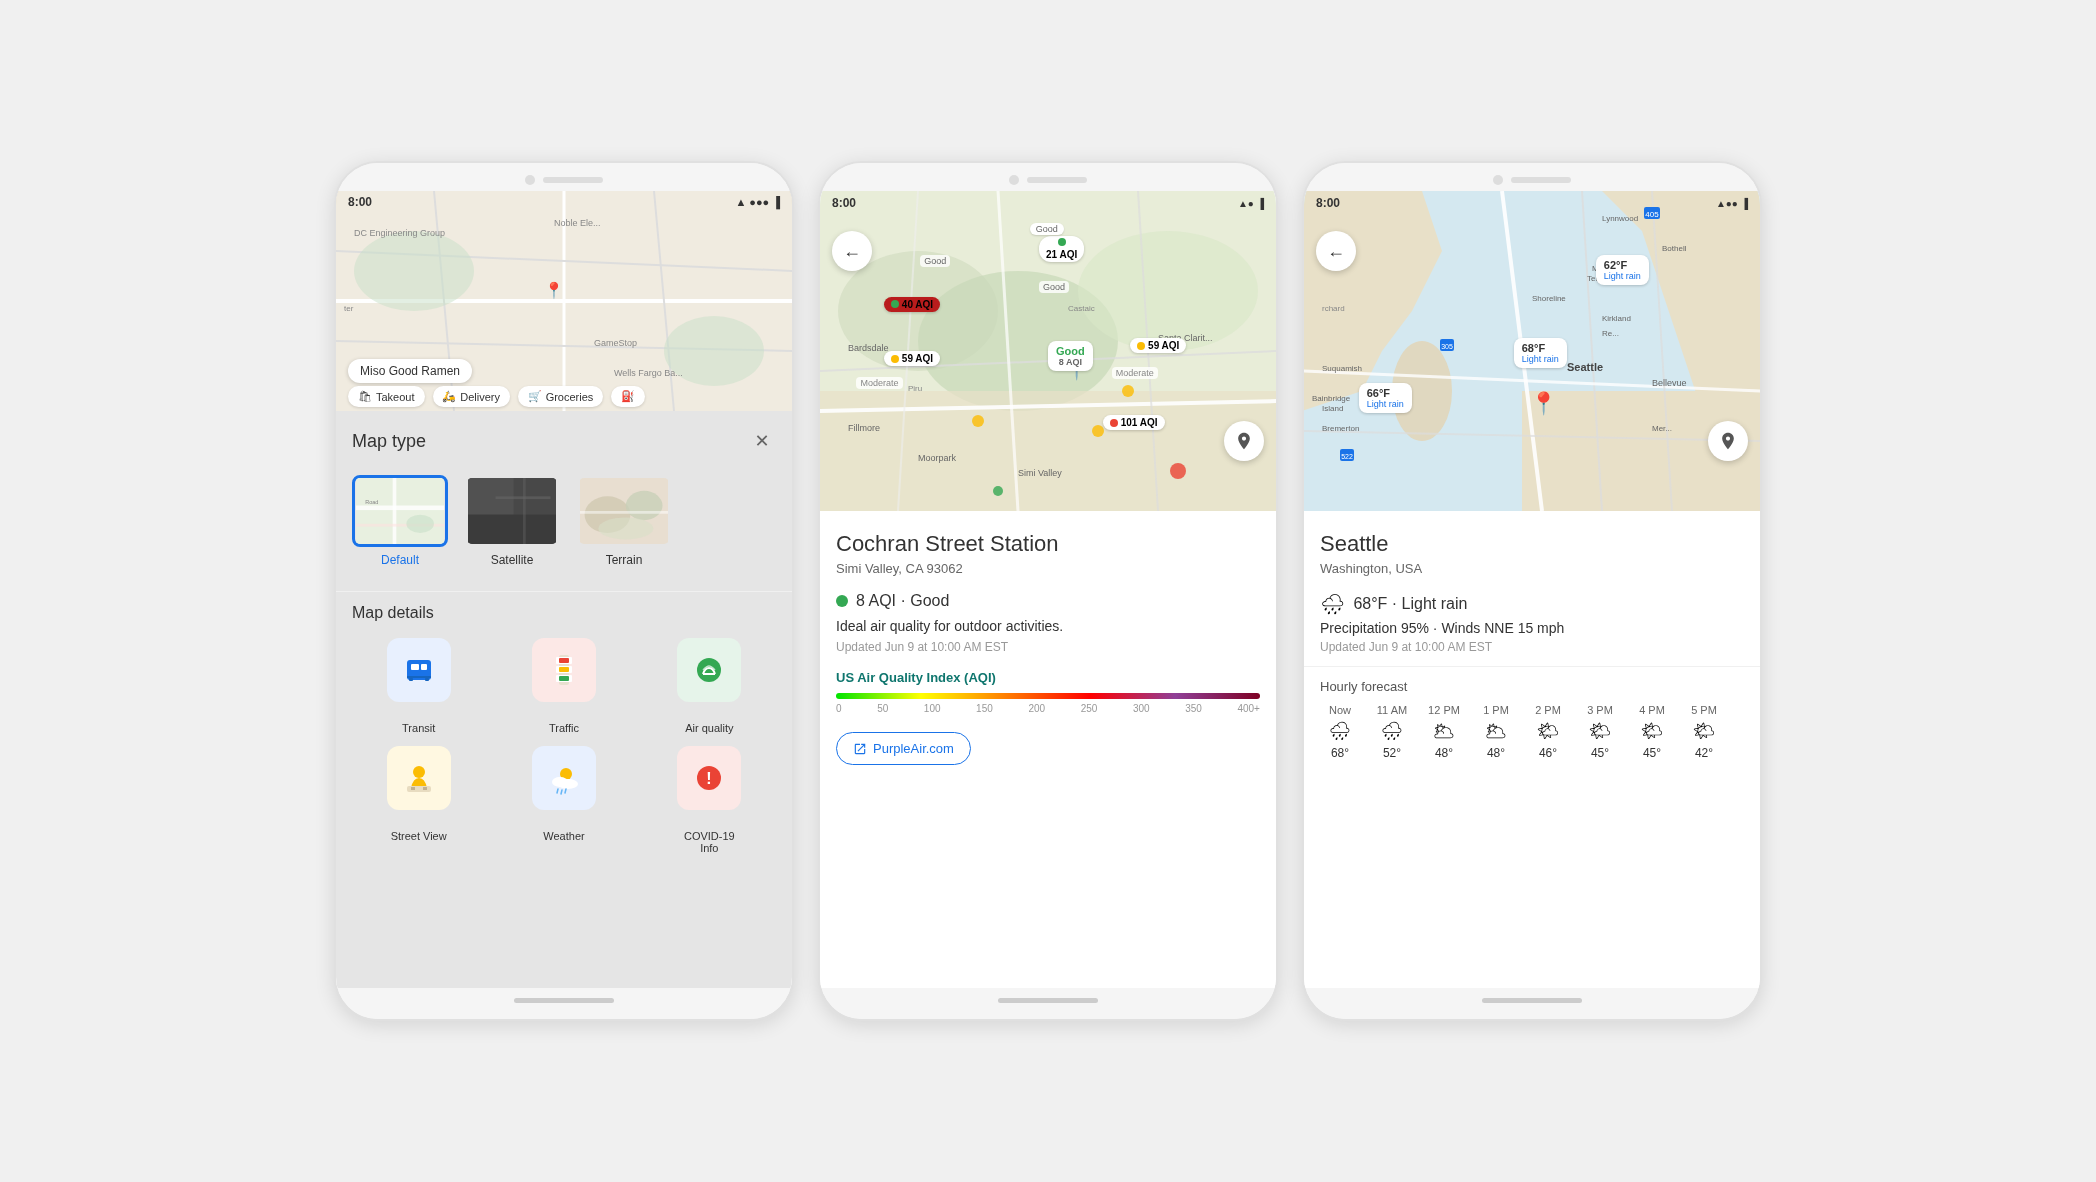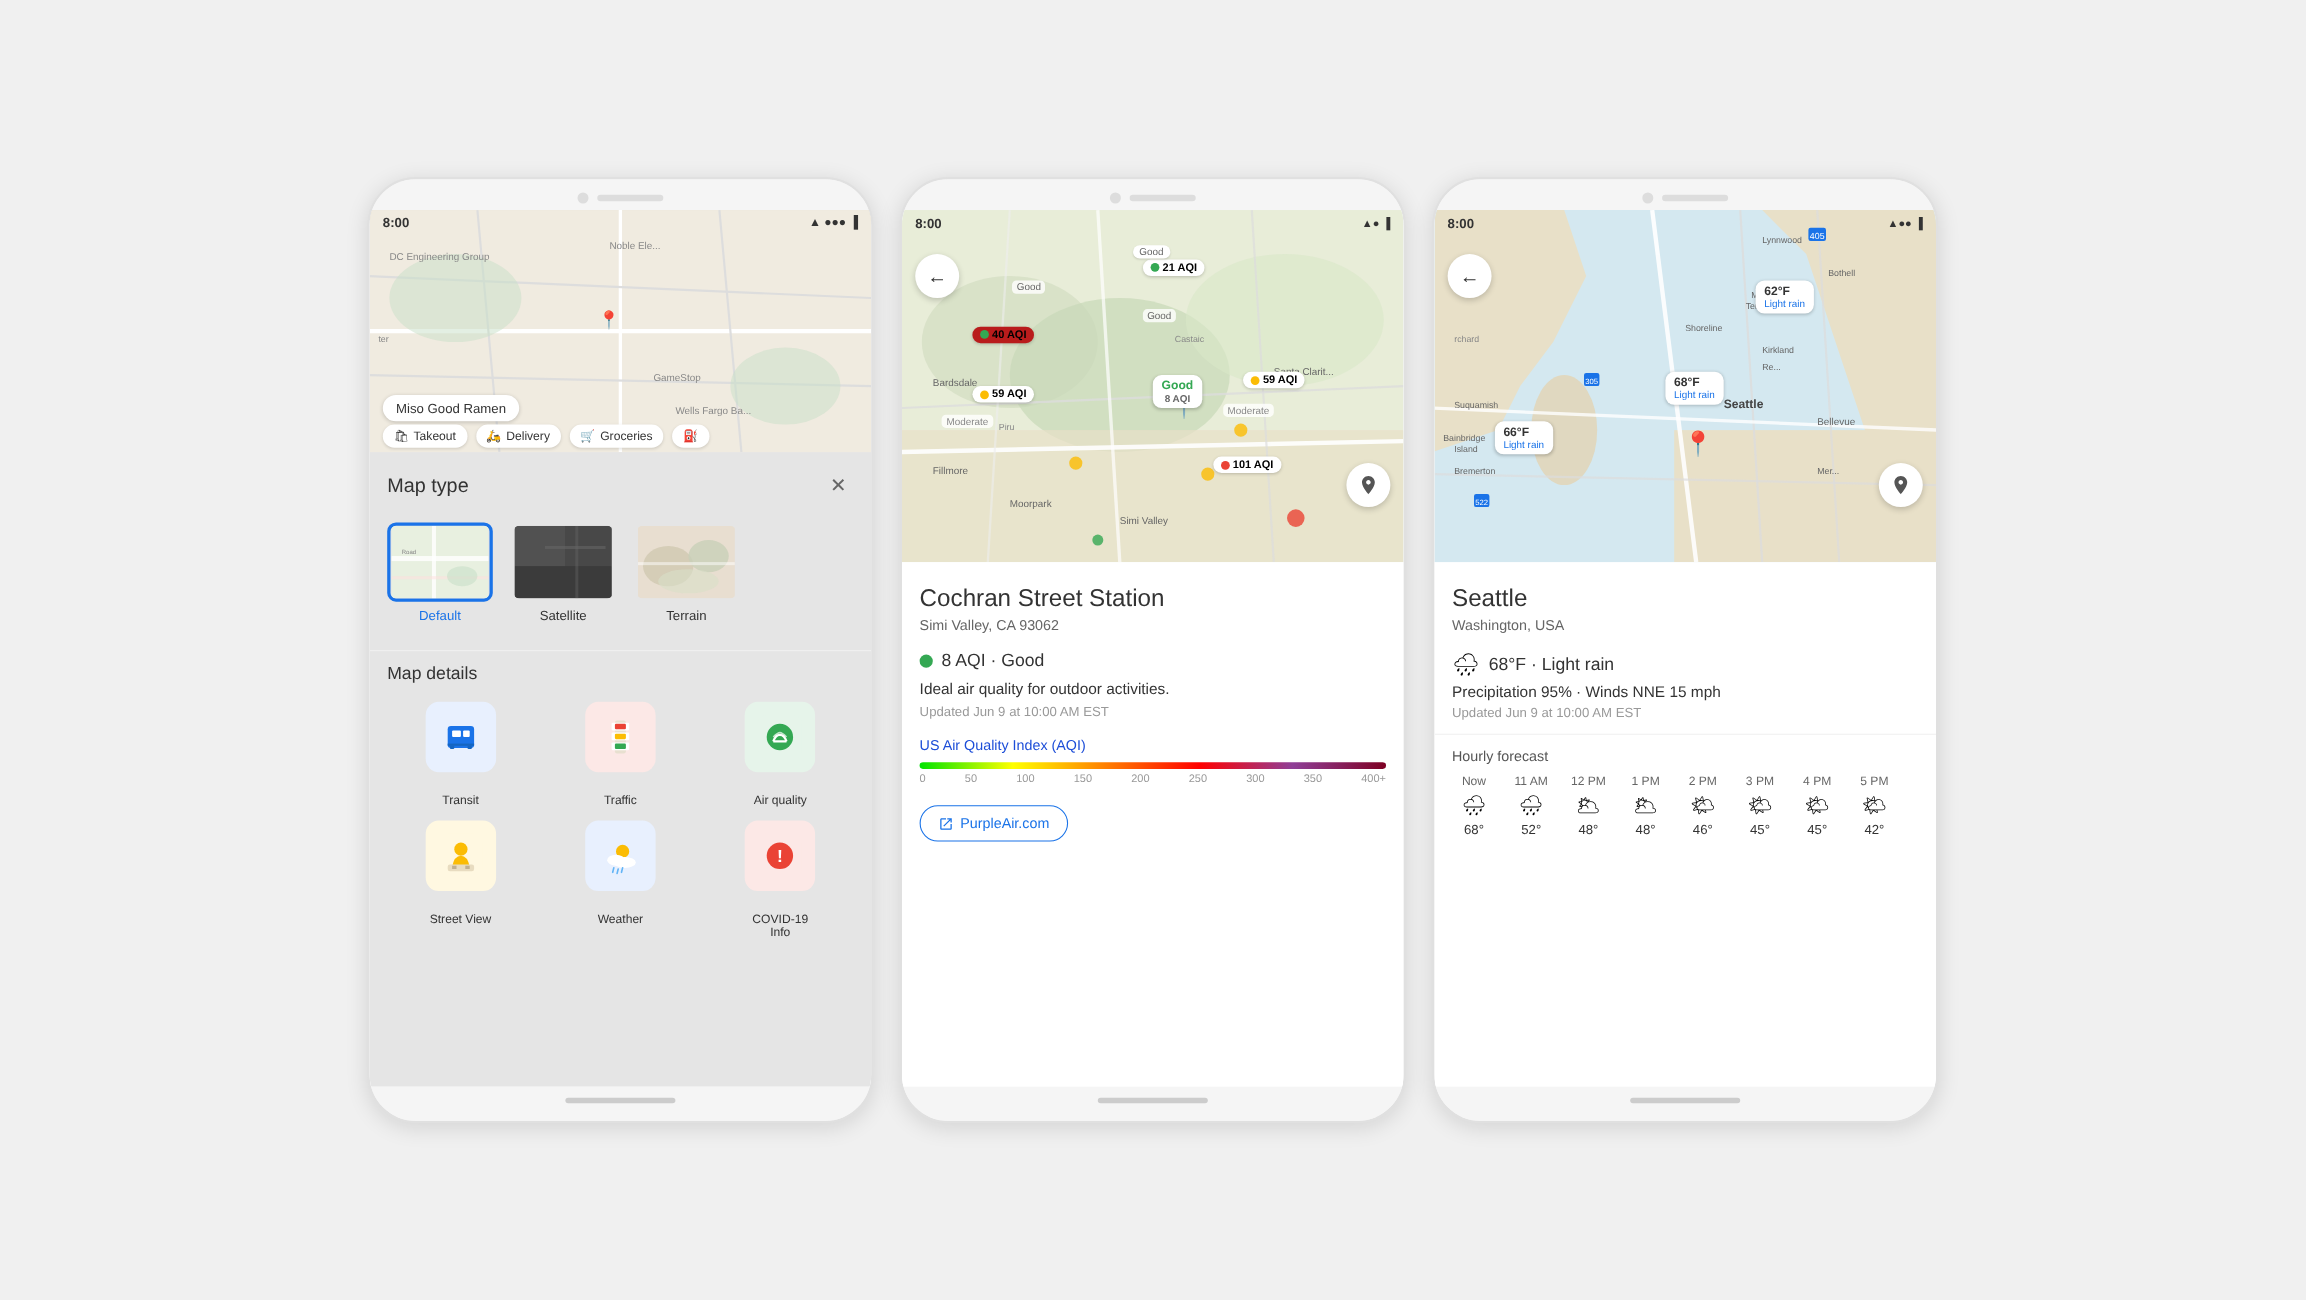"21 AQI" div { flex-direction: none -> column }
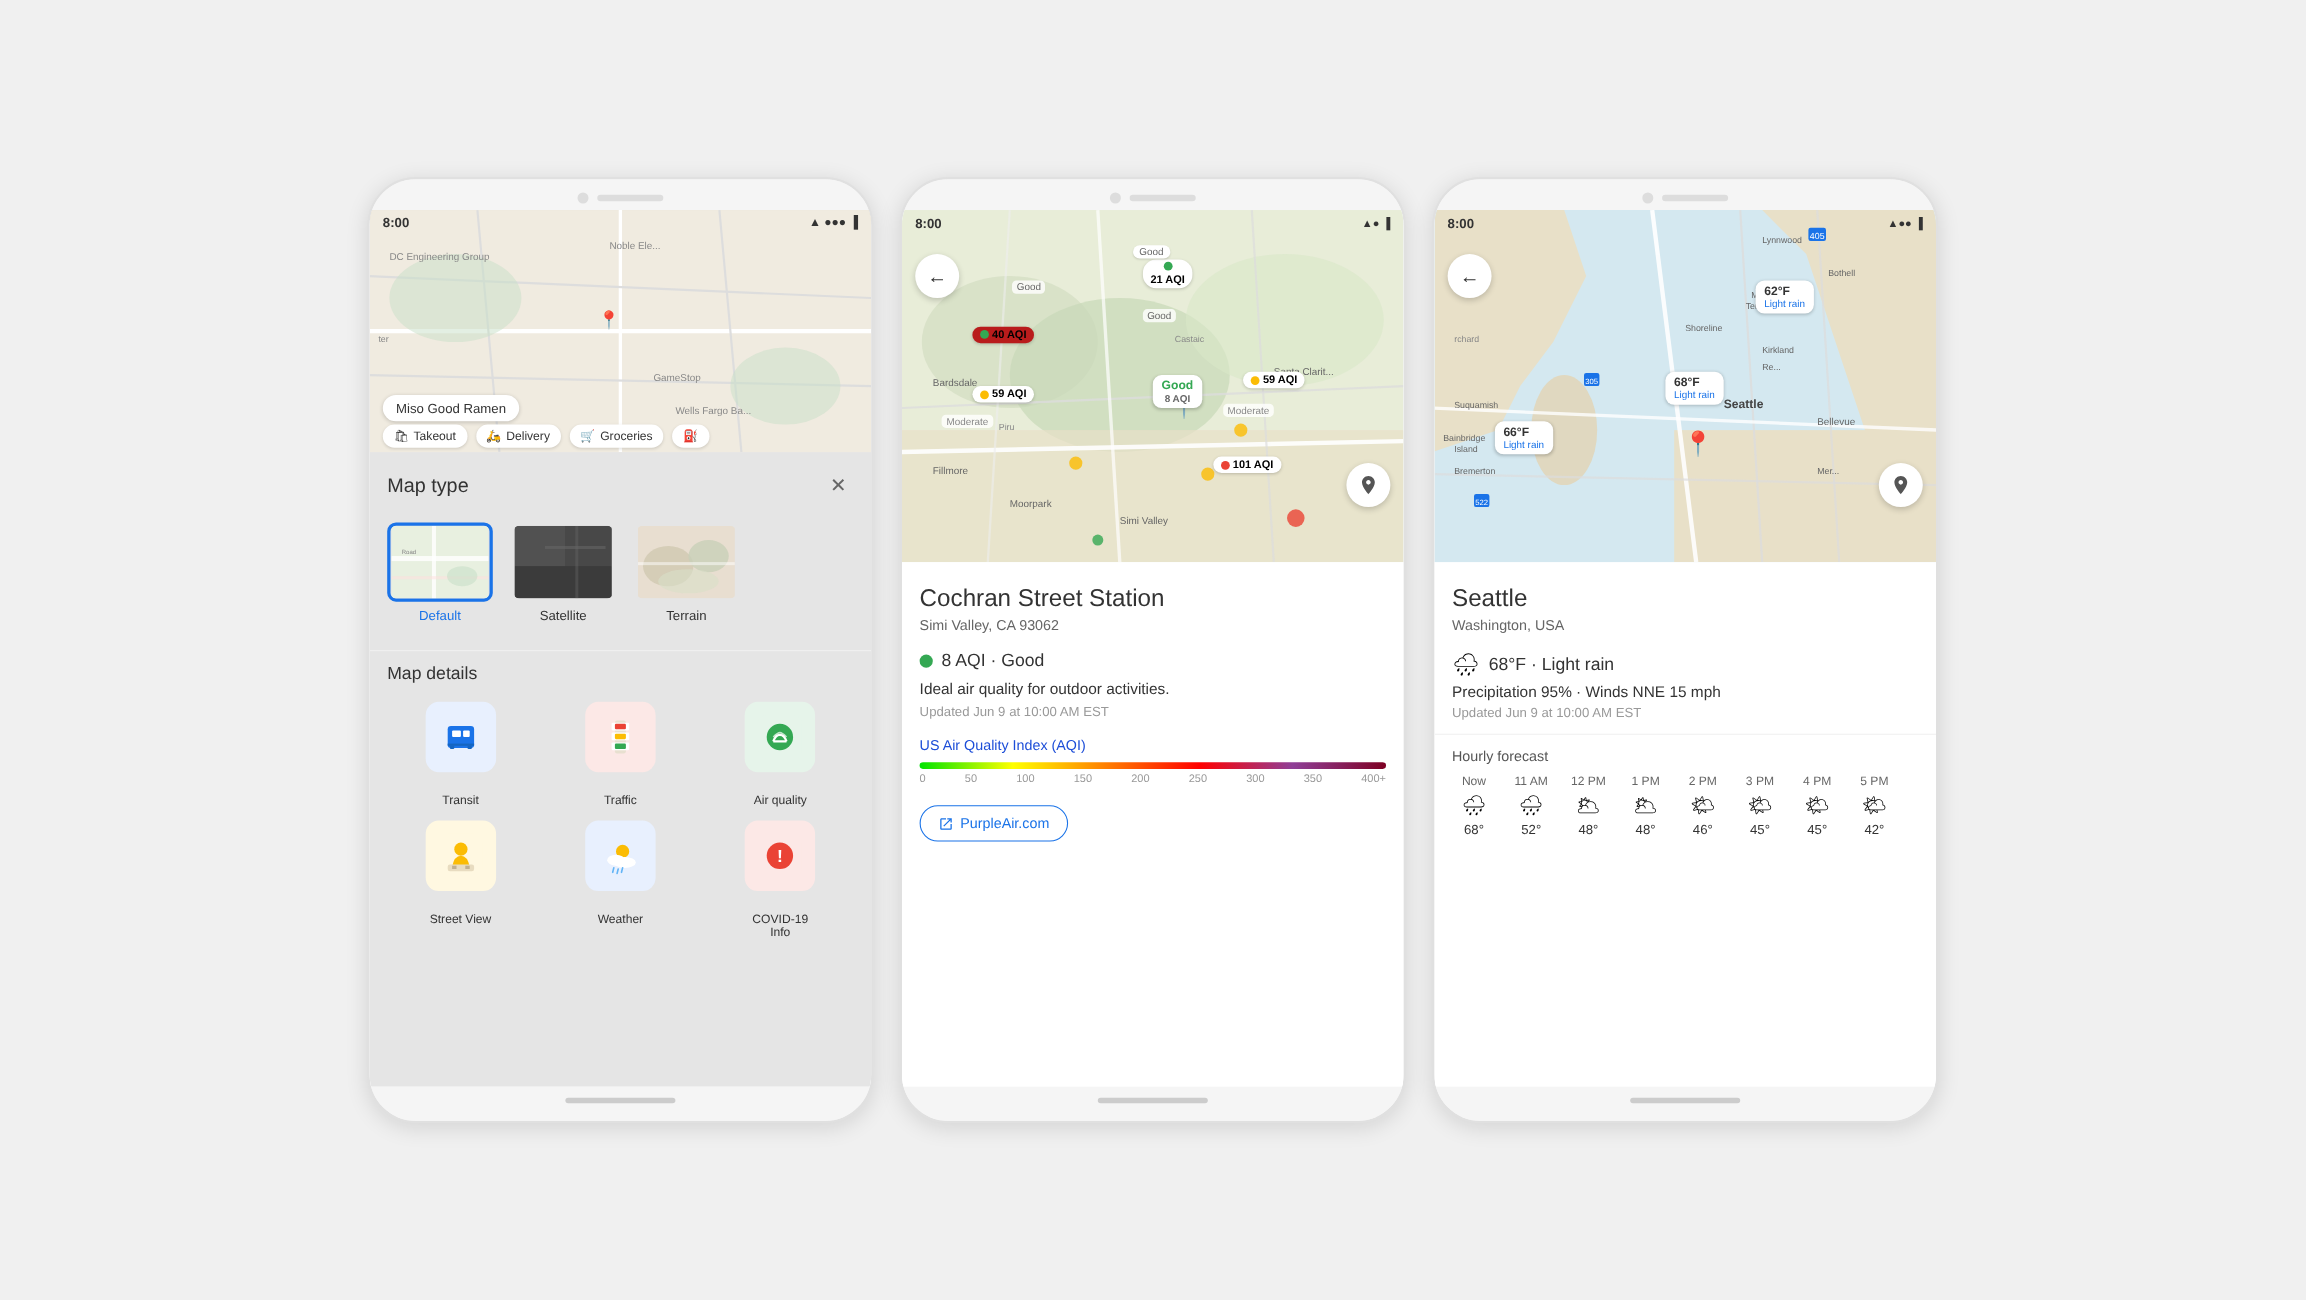"US Air Quality Index (AQI)" .aqi-section-title { color: #1d4ed8 -> #0f766e; font-weight: none -> bold }
